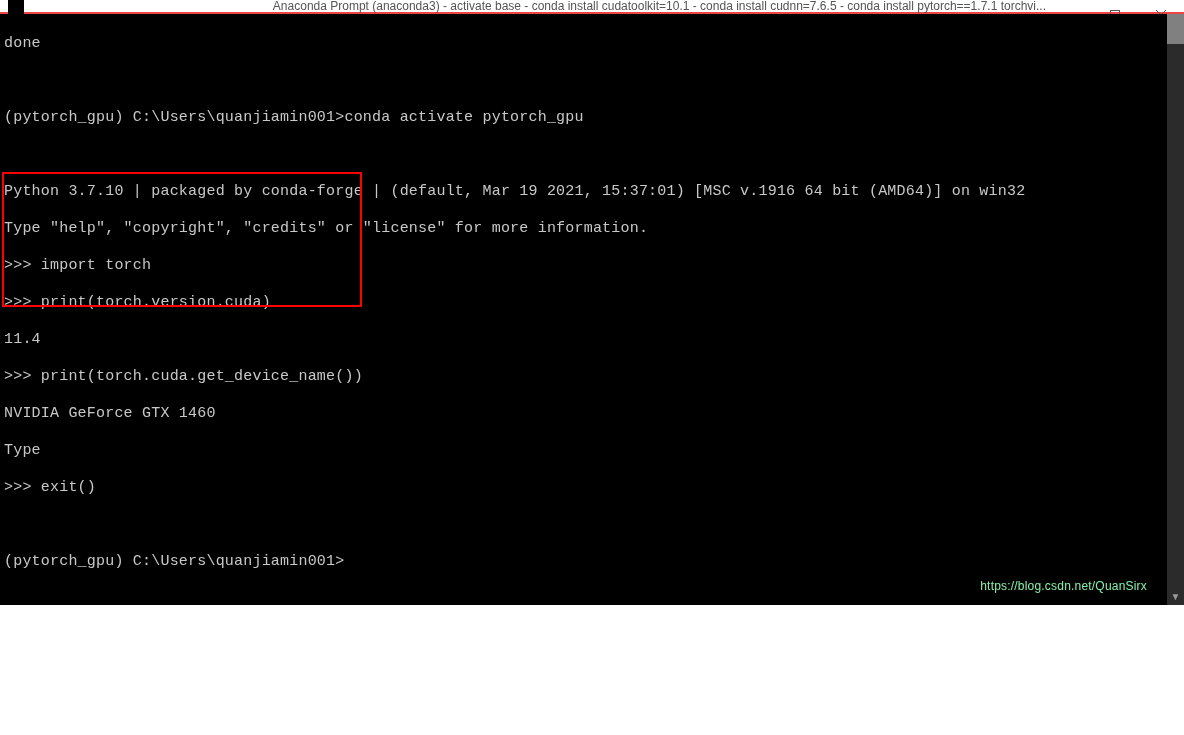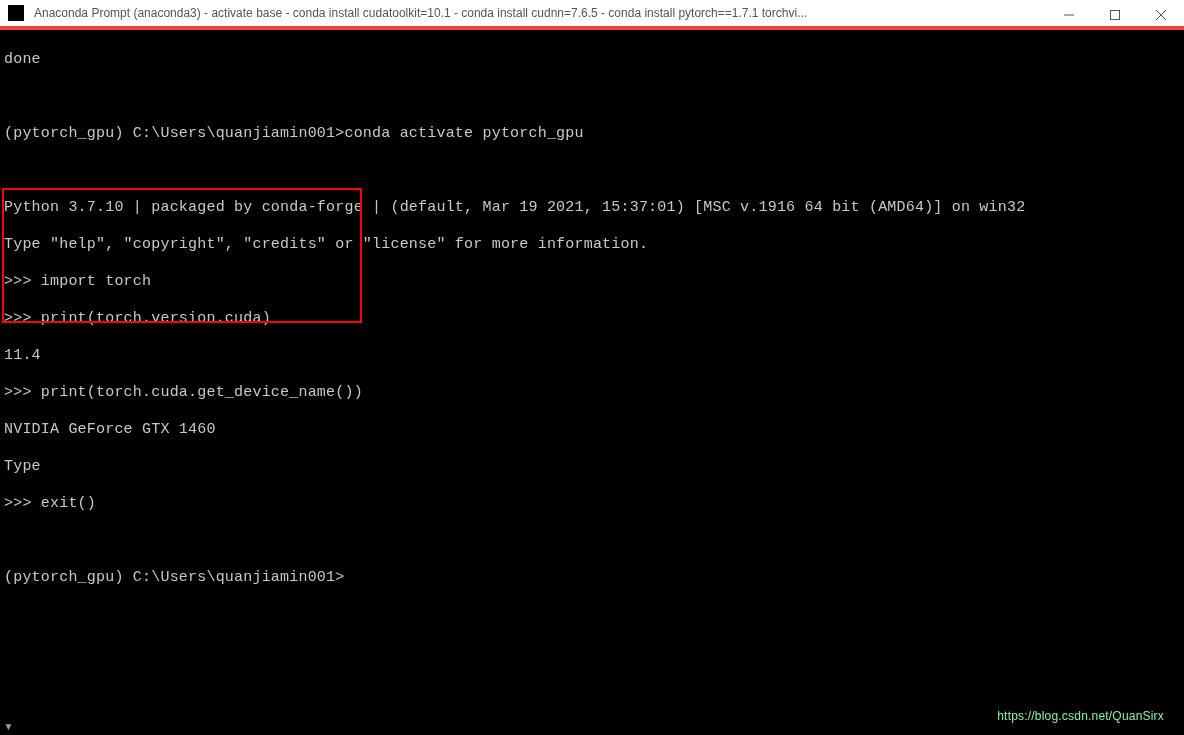"Anaconda Prompt (anaconda3) - activate" .titlebar { border-bottom: 4px solid #ef4444 -> 2px solid #ef4444; height: 30px -> 14px; text-align: none -> right }
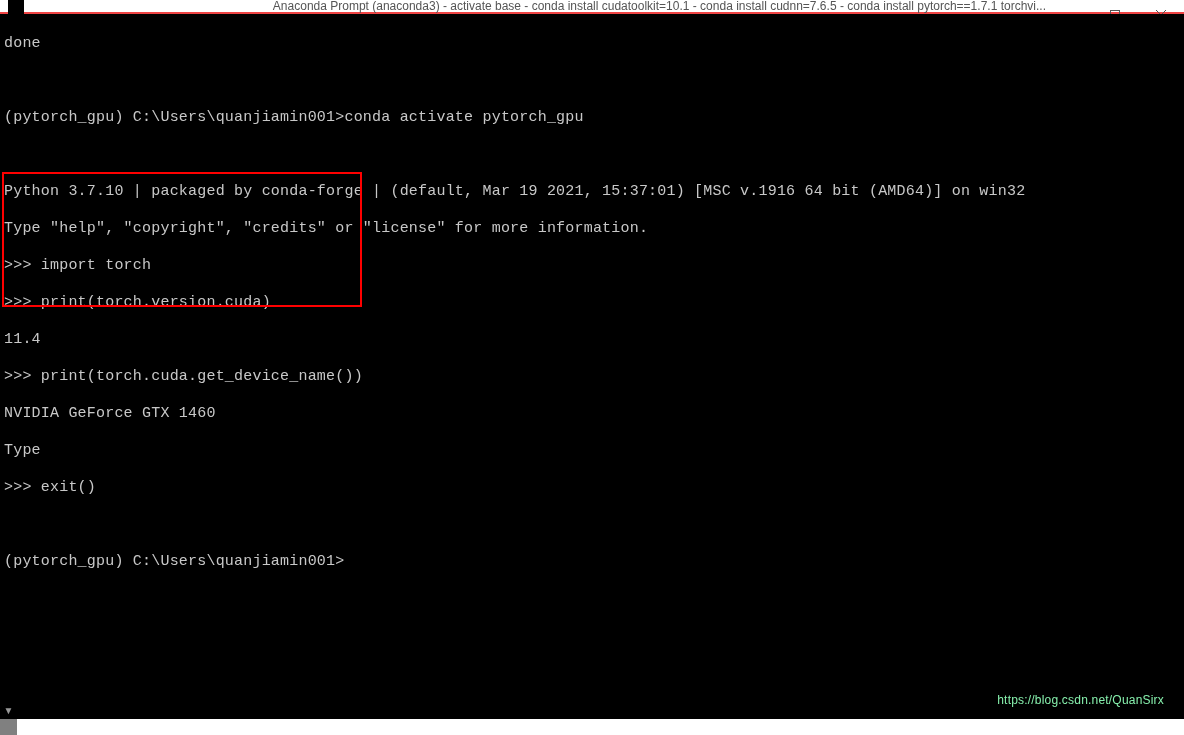"done" .terminal-wrap { flex-direction: column -> none; height: 705px -> 591px }
